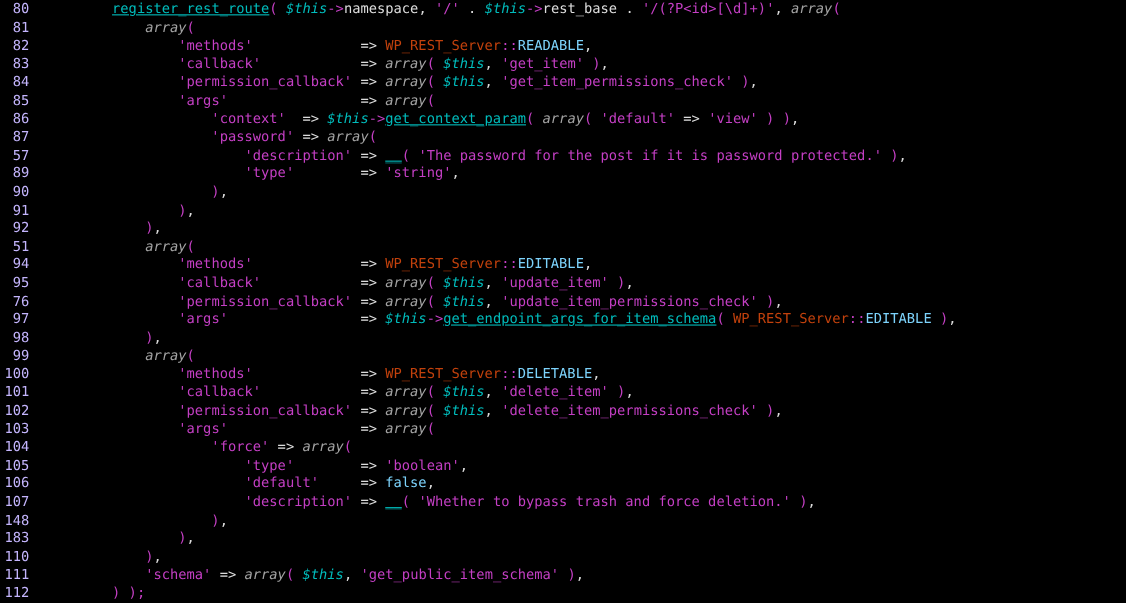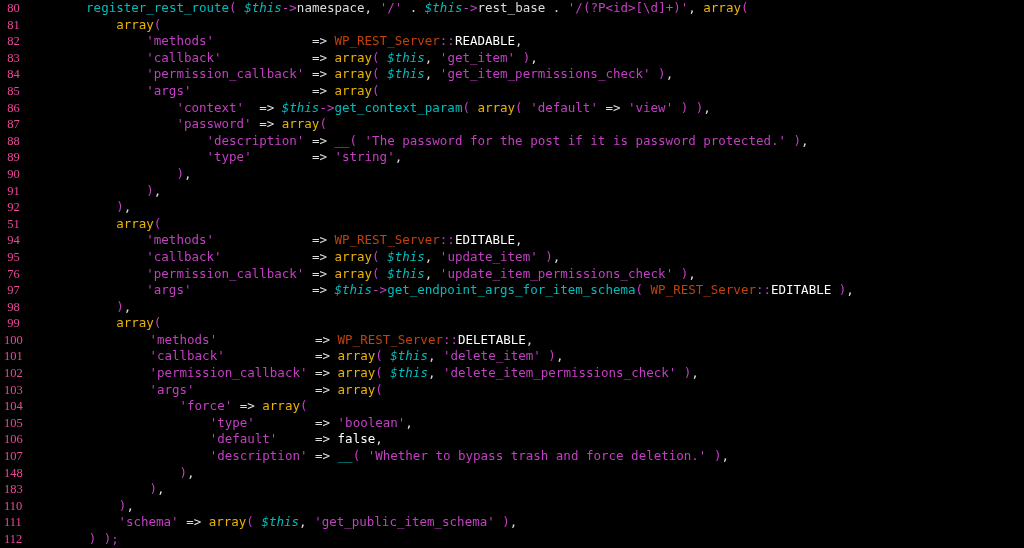"80" .ln { color: #ec4899 -> #c4b5fd; font-family: Liberation Serif, serif -> none }
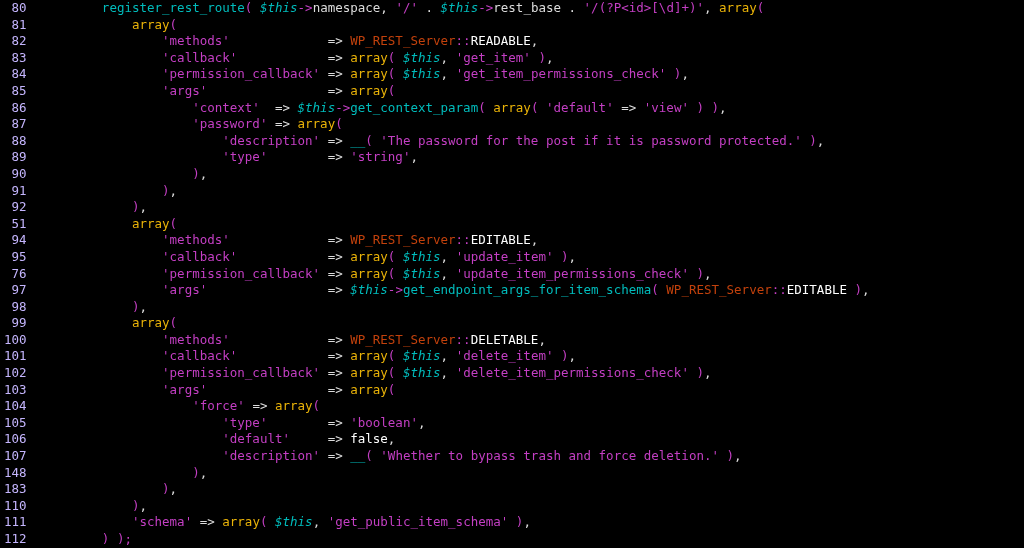"register_rest_route" .fn { text-decoration: none -> underline }
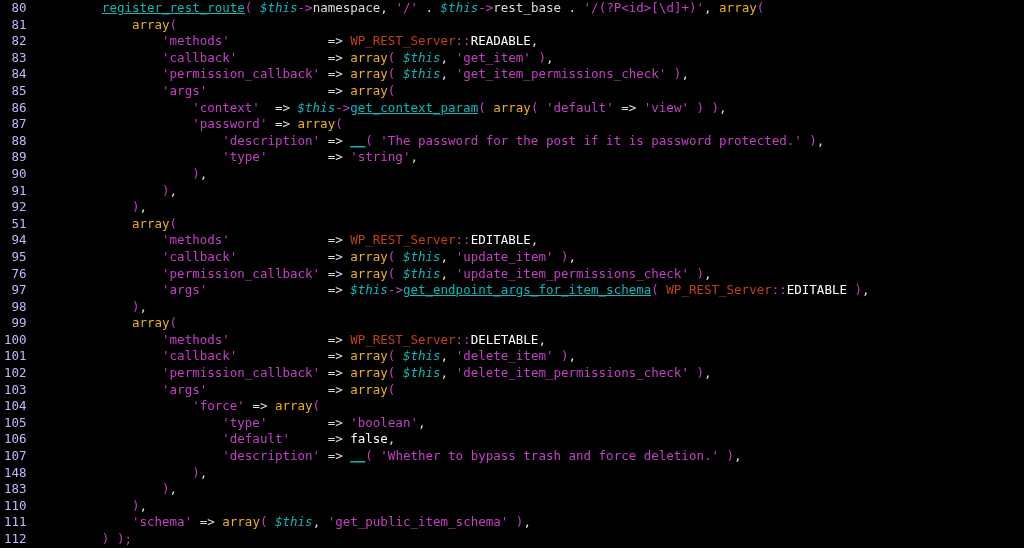"array" .kw { color: #eab308 -> #a3a3a3; font-style: none -> italic }
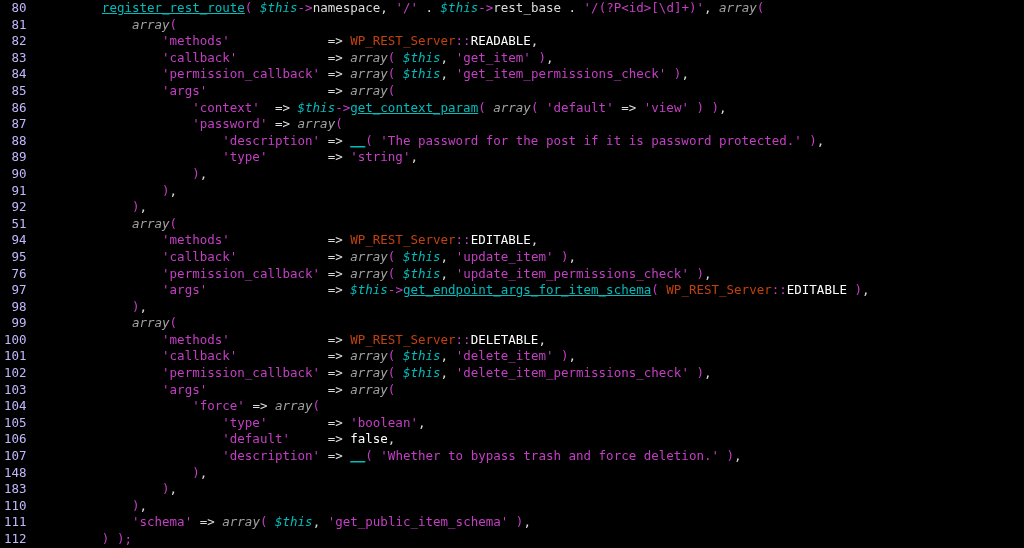"READABLE" .cn { color: #ffffff -> #7dd3fc }
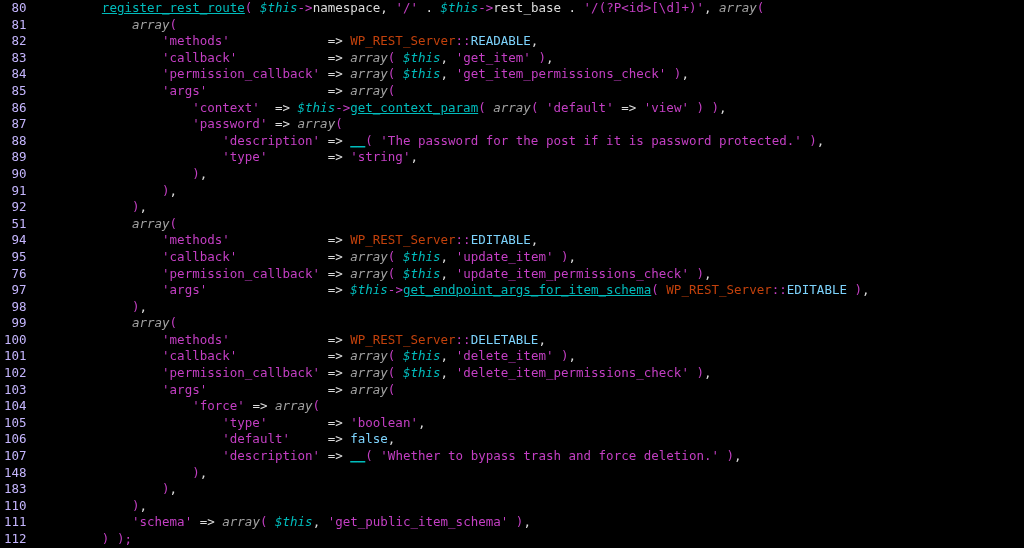"88" span.ln { text: 88 -> 57 }
